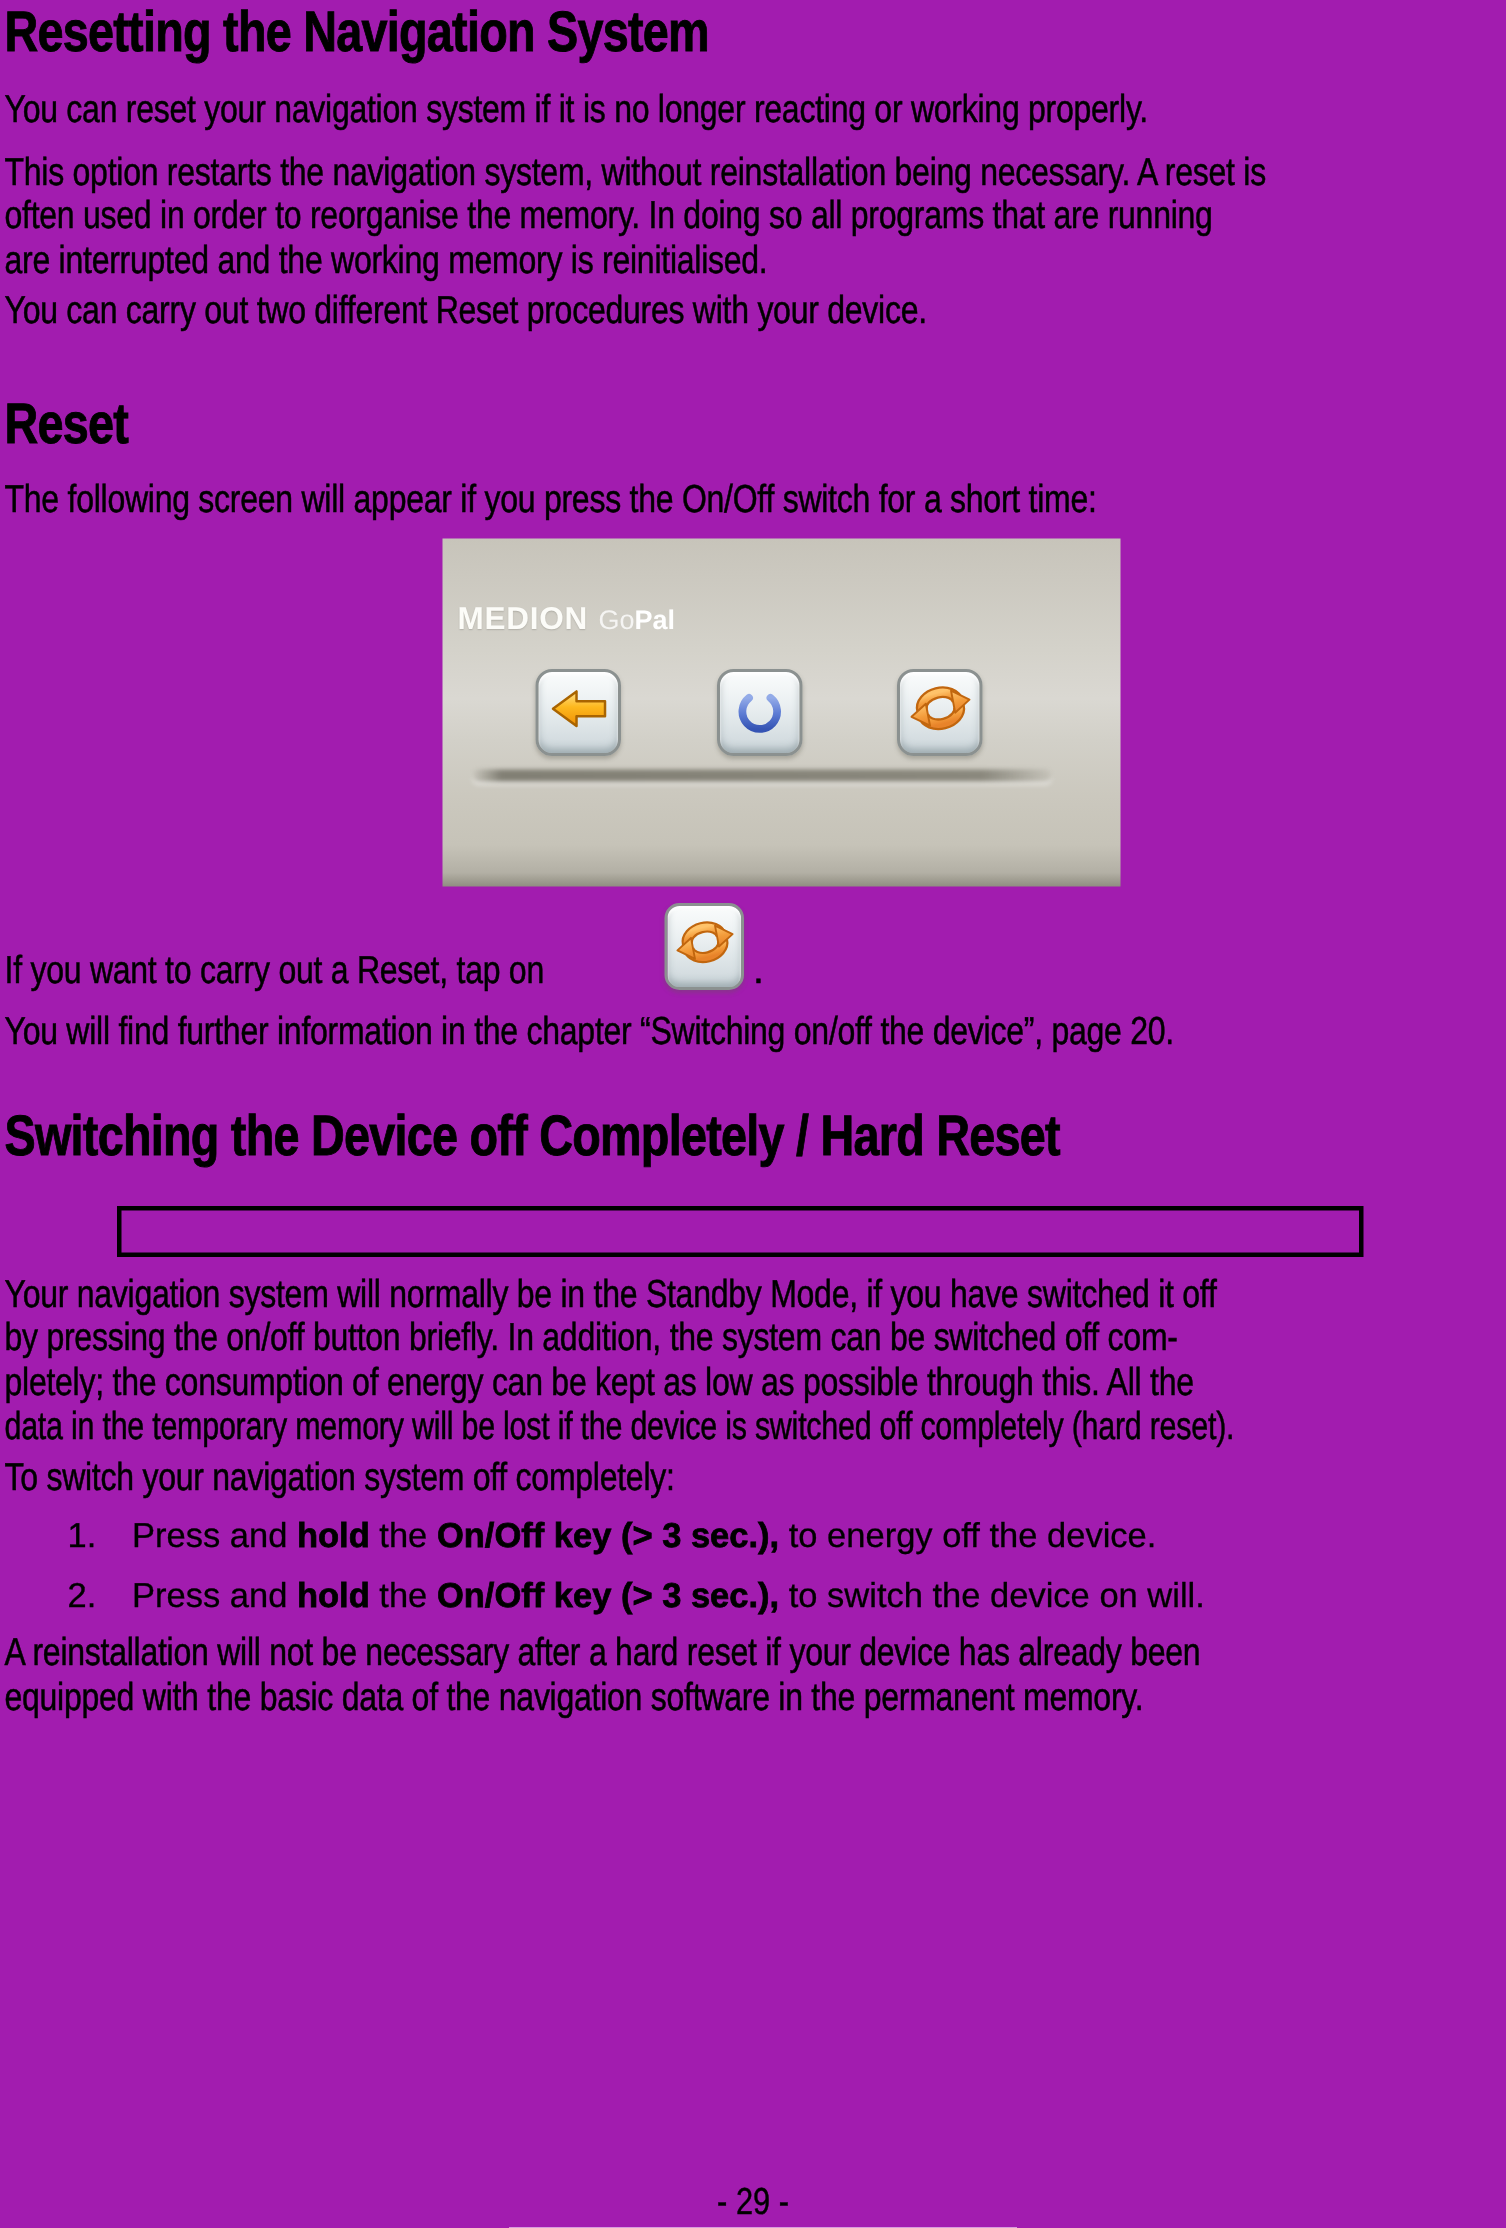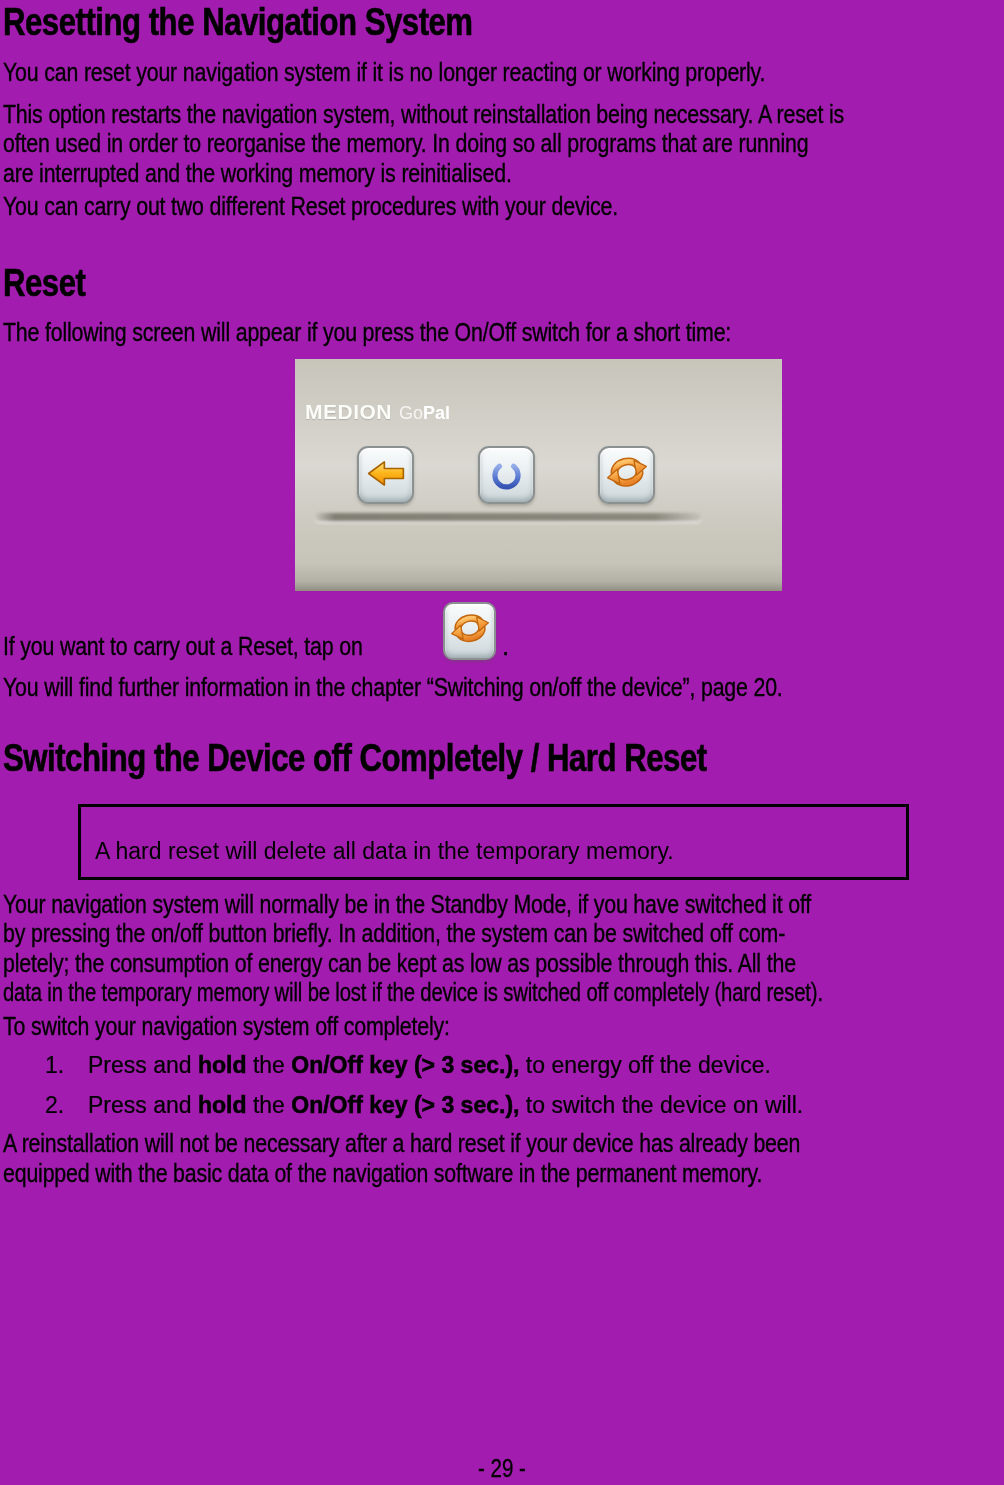"MEDION" .shot { width: 487px -> 452px }
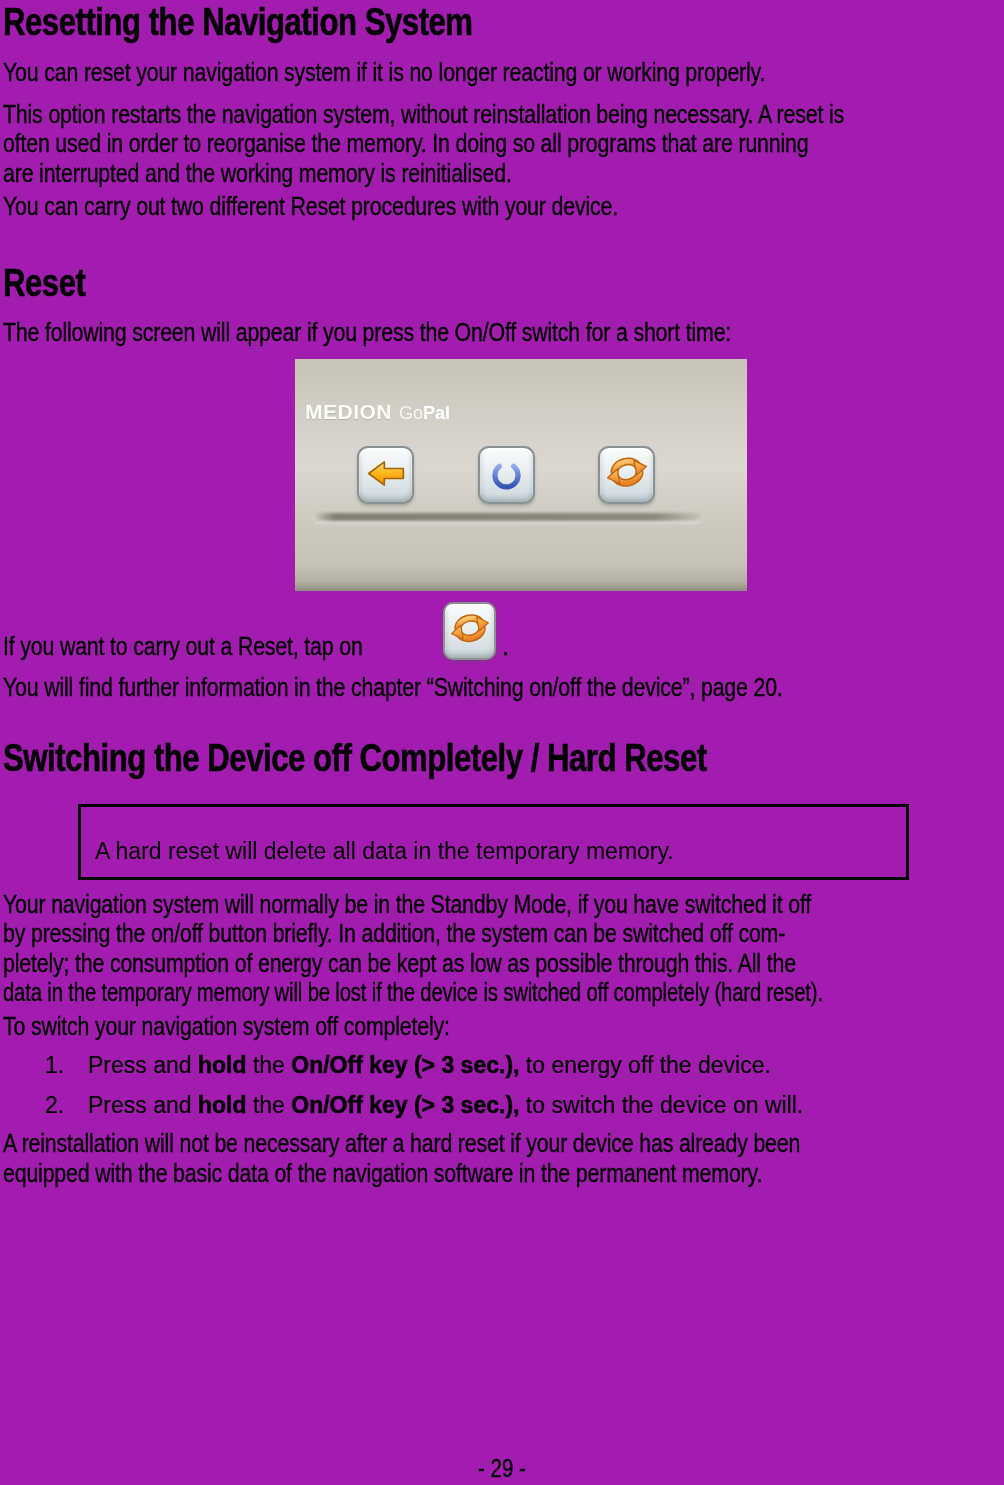"A hard reset will delete" div.att-body { html: <div>A hard reset will delete all data in the temporary memory.</div> -> none }
